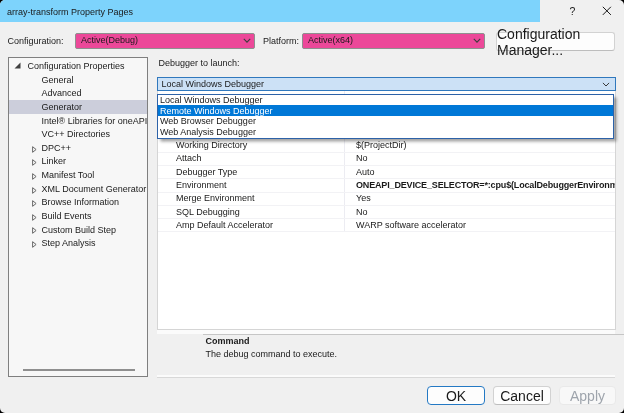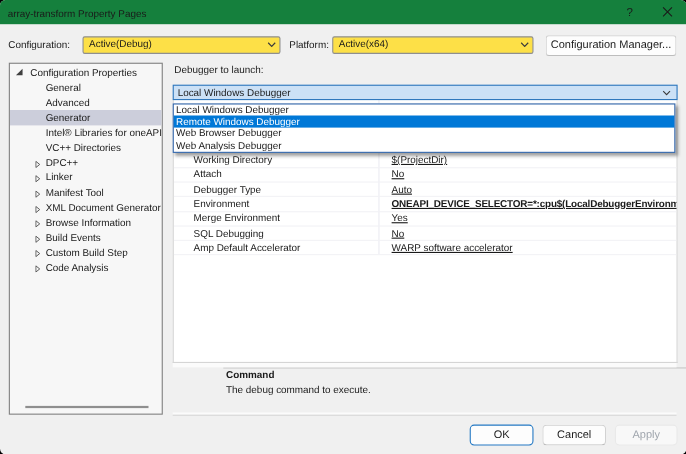"array-transform Property Pages" #titlebar { background: #15803d -> #7dd3fc; width: 624px -> 540px }
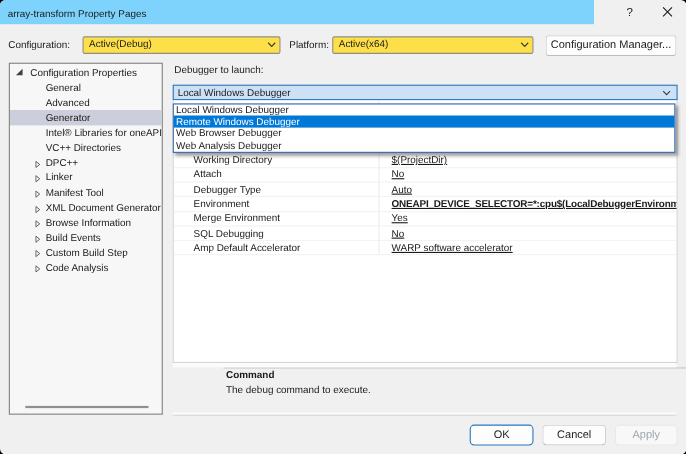"Active(Debug)" .combo { background: #fde047 -> #ec4899 }
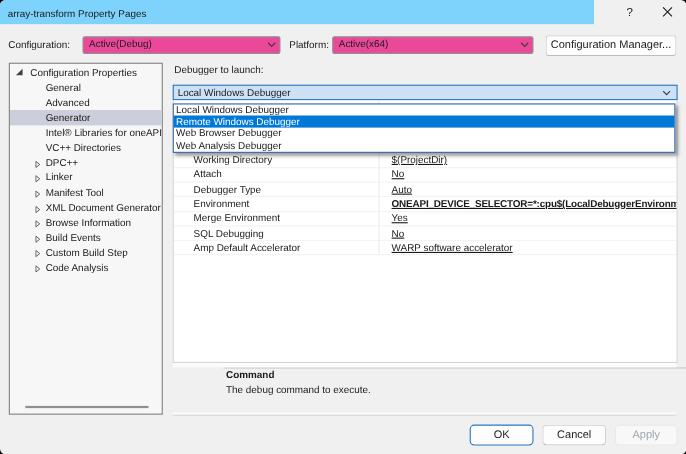"Configuration Manager..." .btn { font-size: 10px -> 14px }
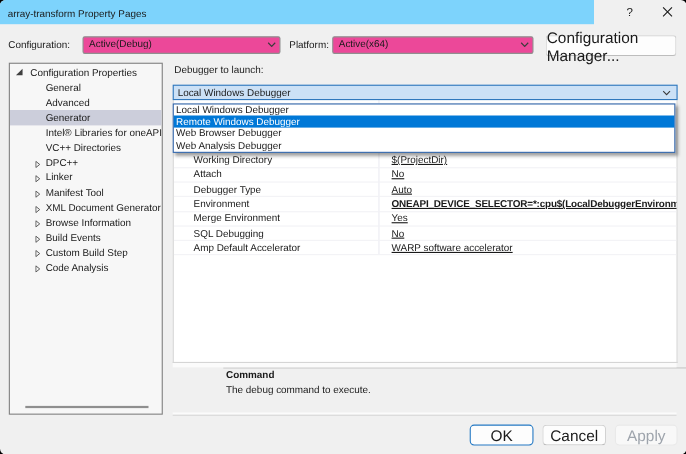"$(ProjectDir)" .gval { text-decoration: underline -> none }
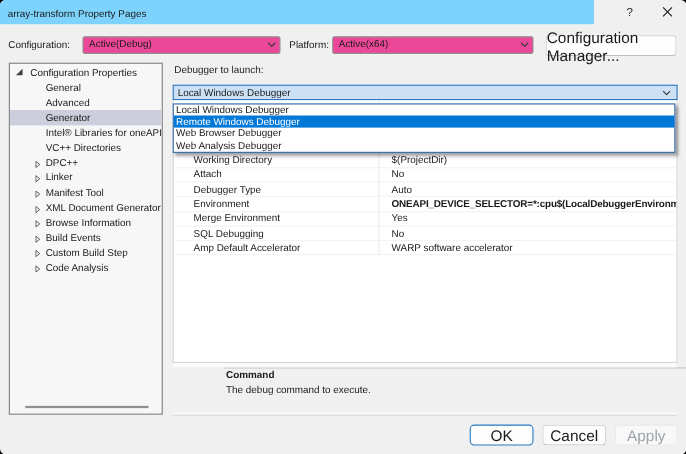"Code Analysis" span { text: Code -> Step }
